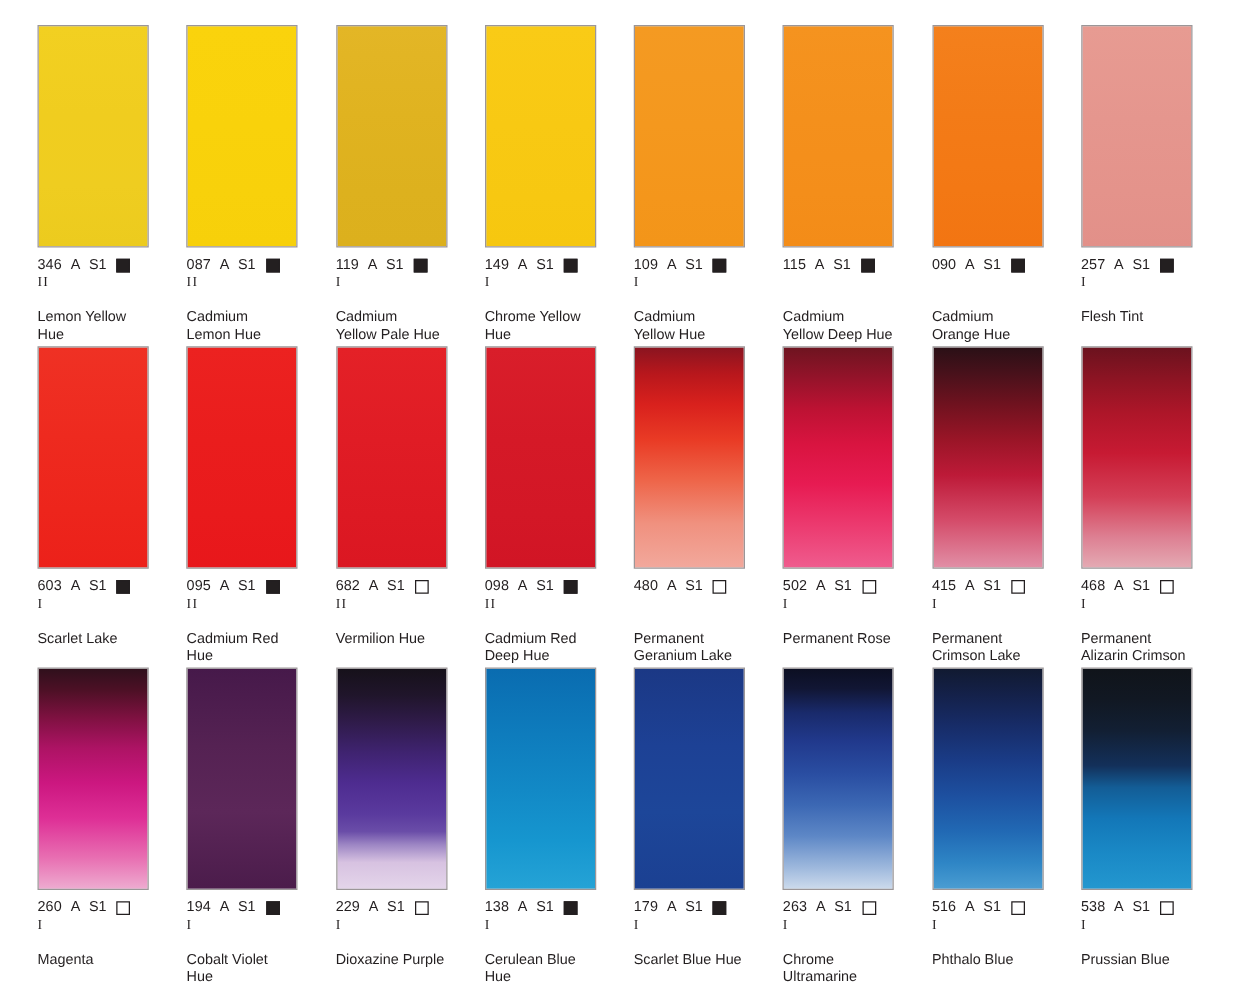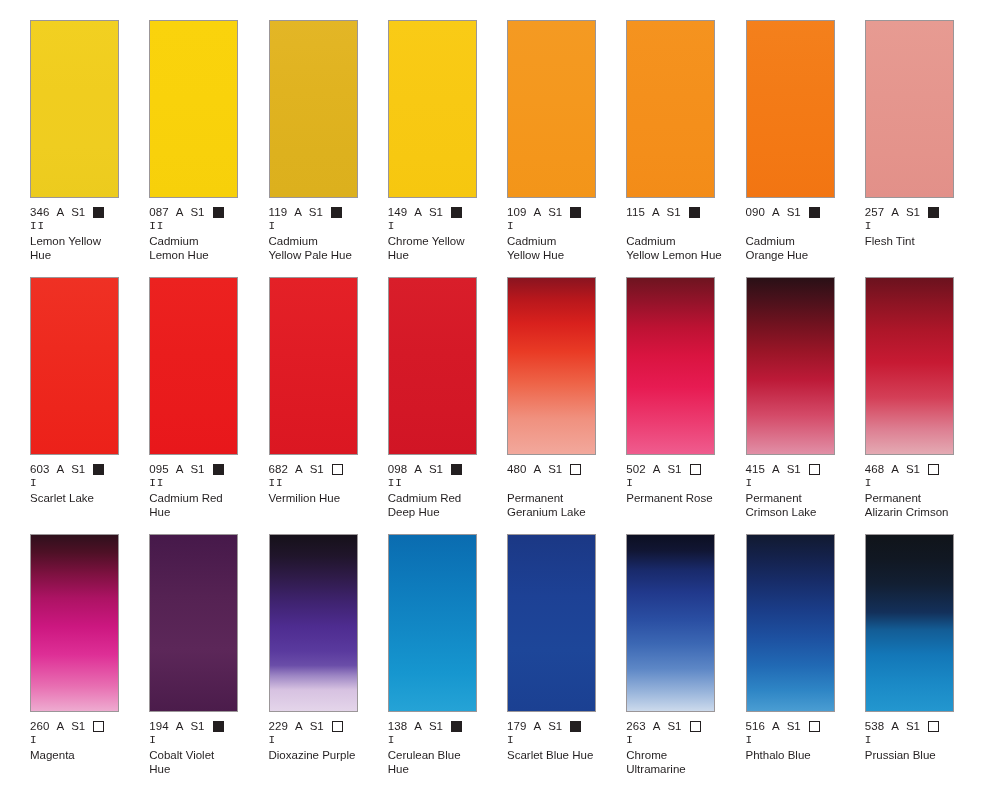"II" .perm-mark { font-family: Liberation Mono, monospace -> Liberation Serif, serif }
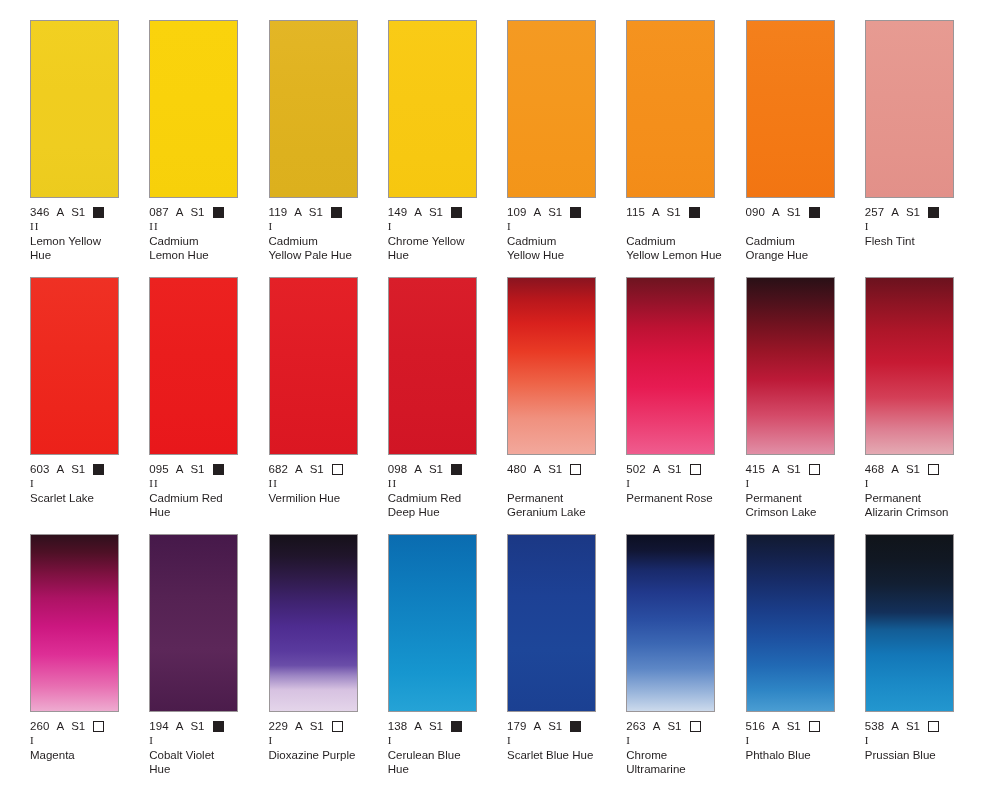"Lemon Yellow" .name { margin-top: 3px -> 16px }
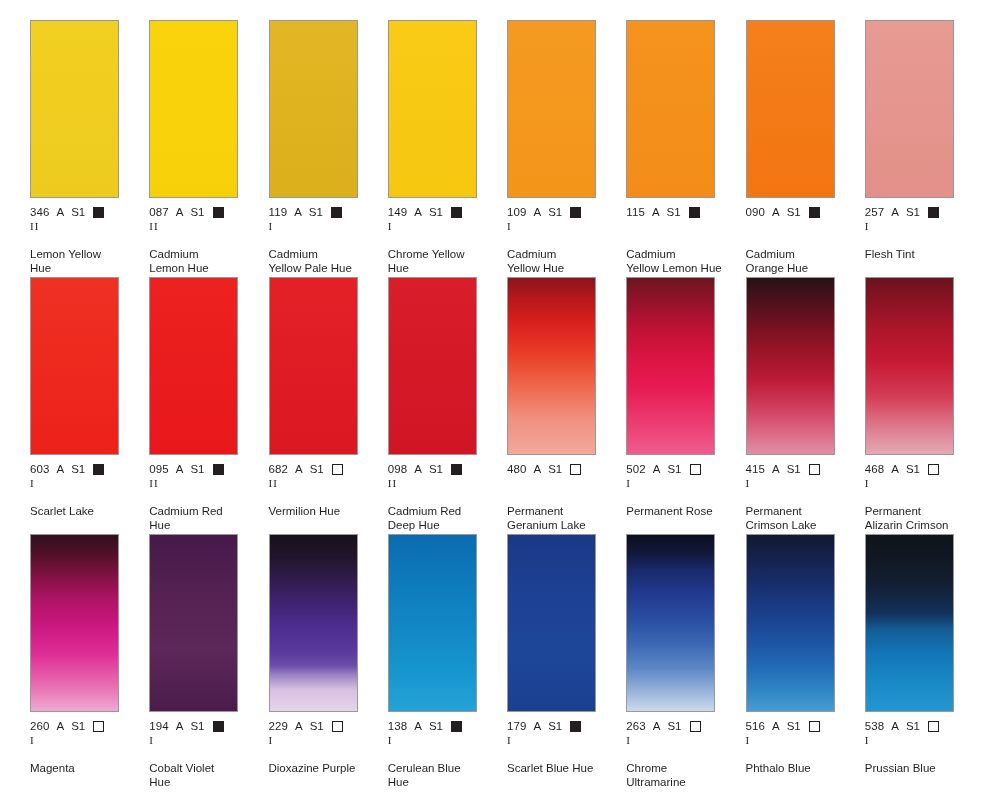"Yellow Lemon Hue" span.name-line { text: Lemon -> Deep }
